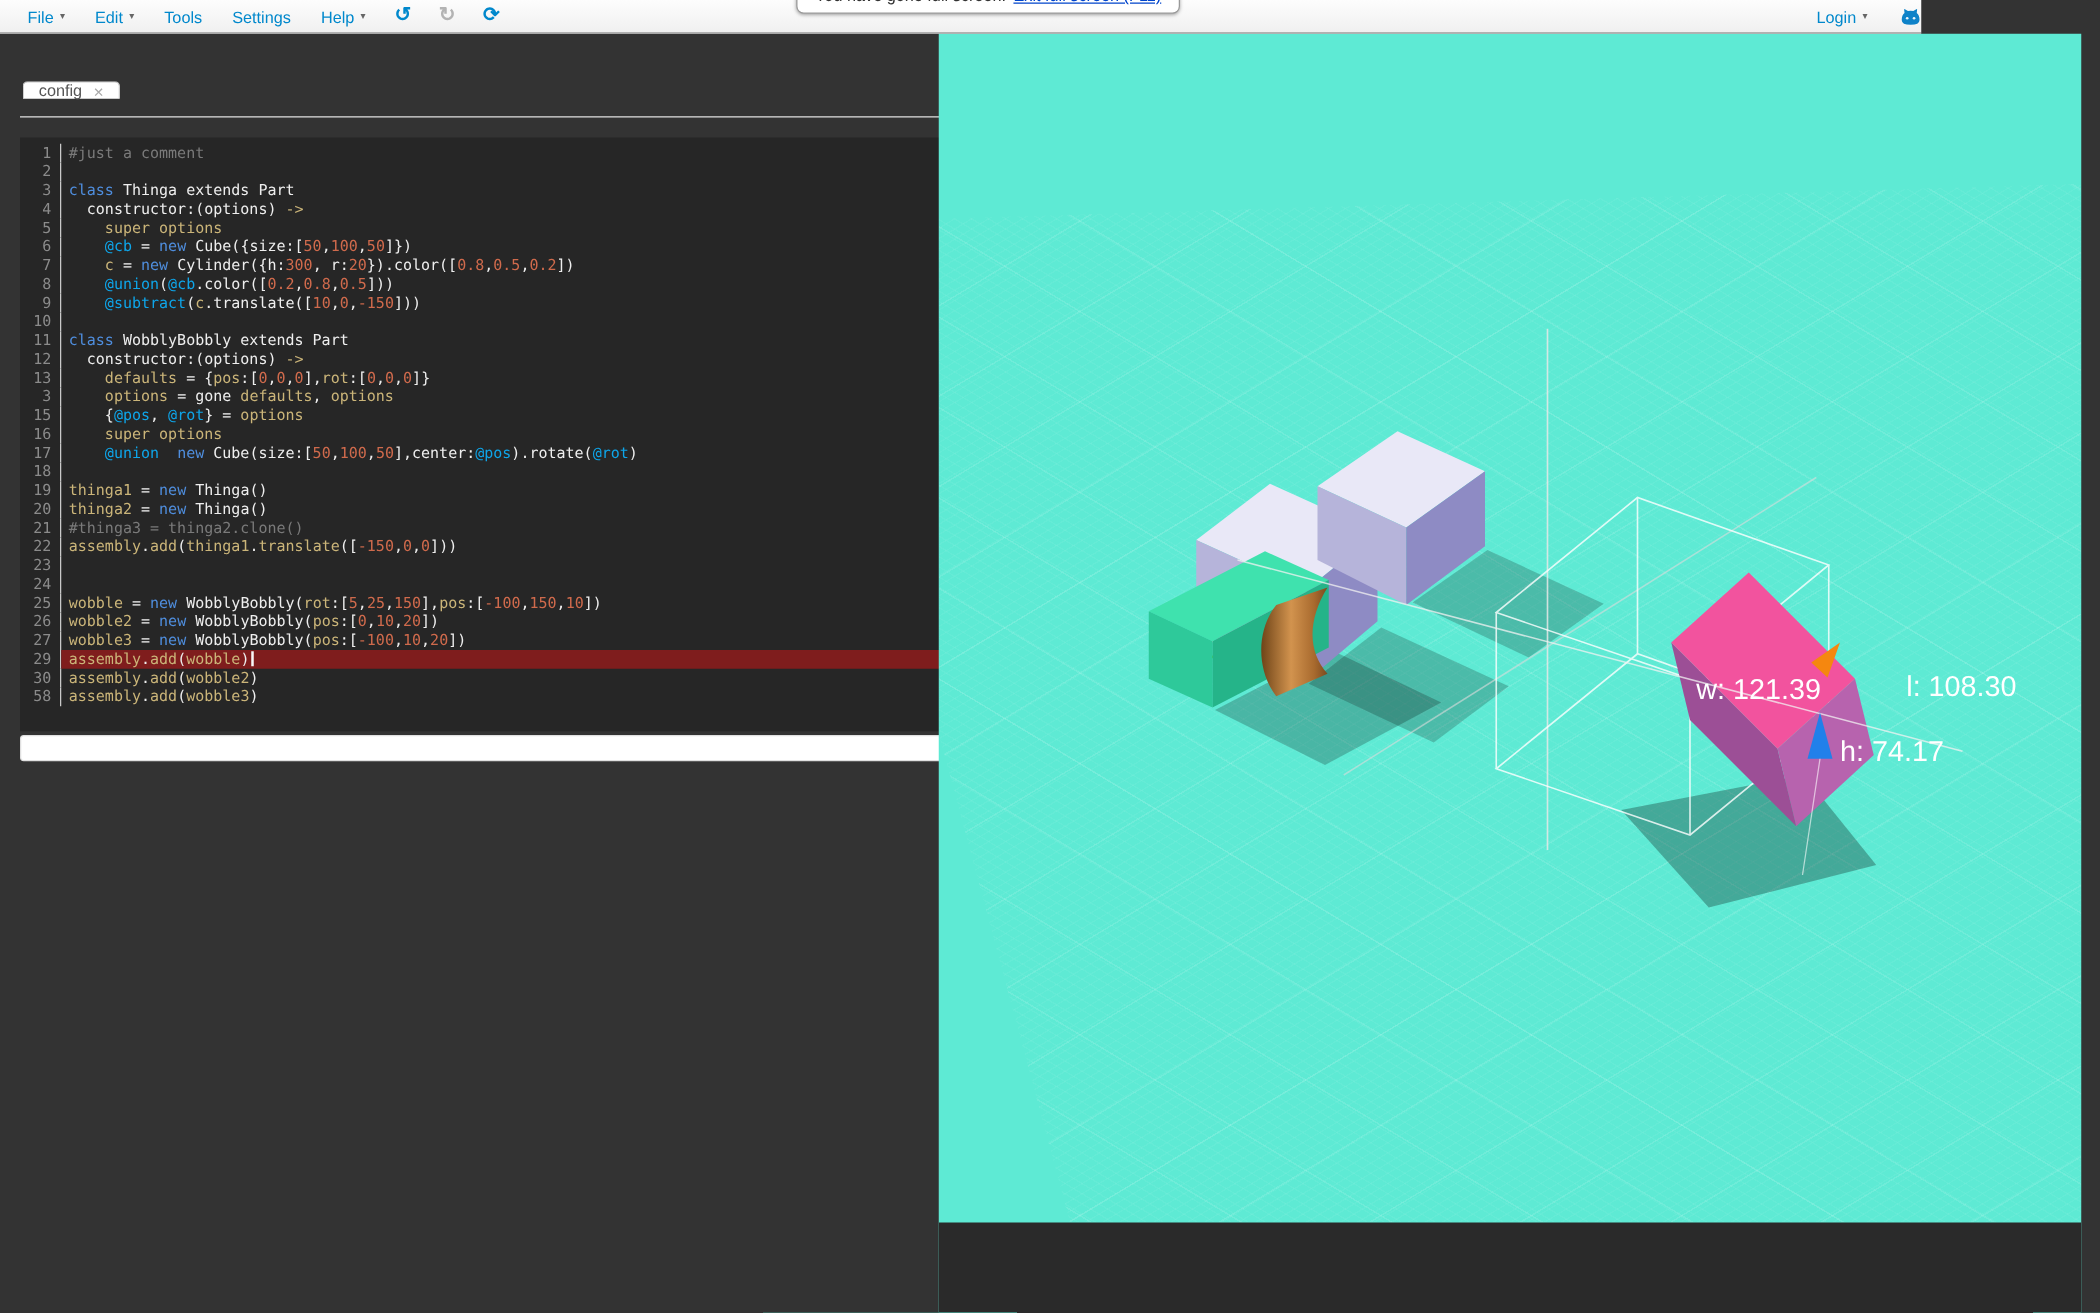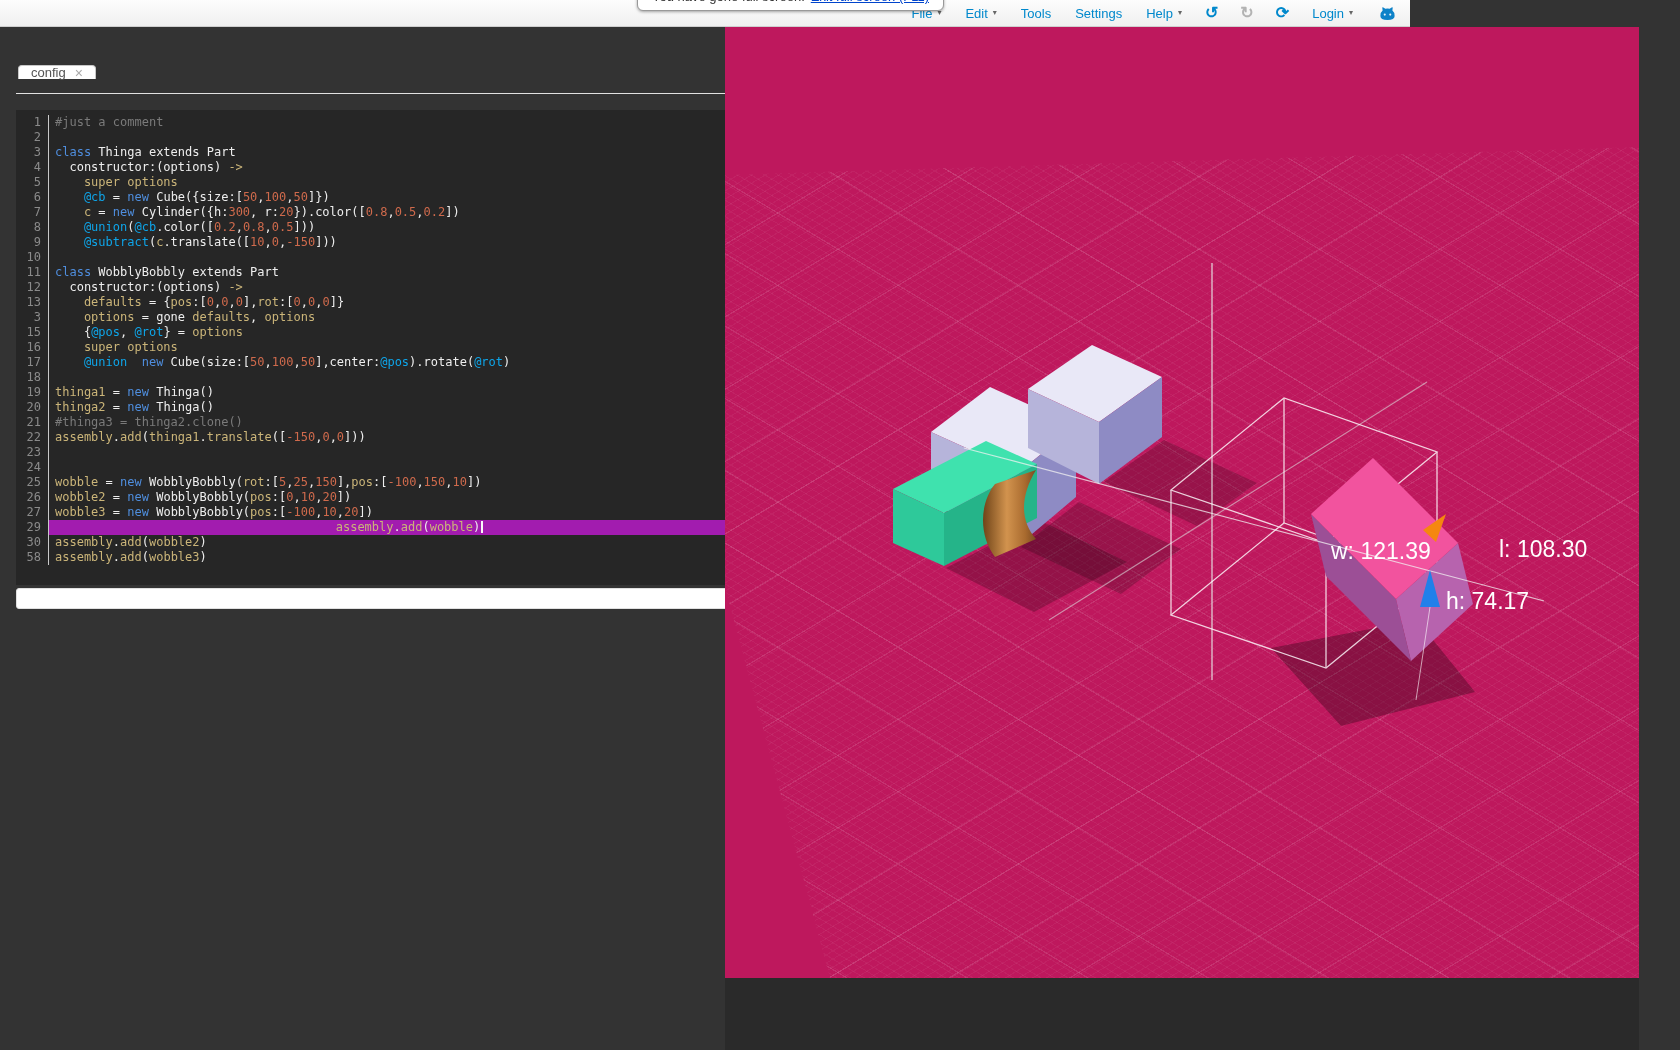"File" .menubar { justify-content: flex-end -> space-between; width: 1410px -> 1537px }
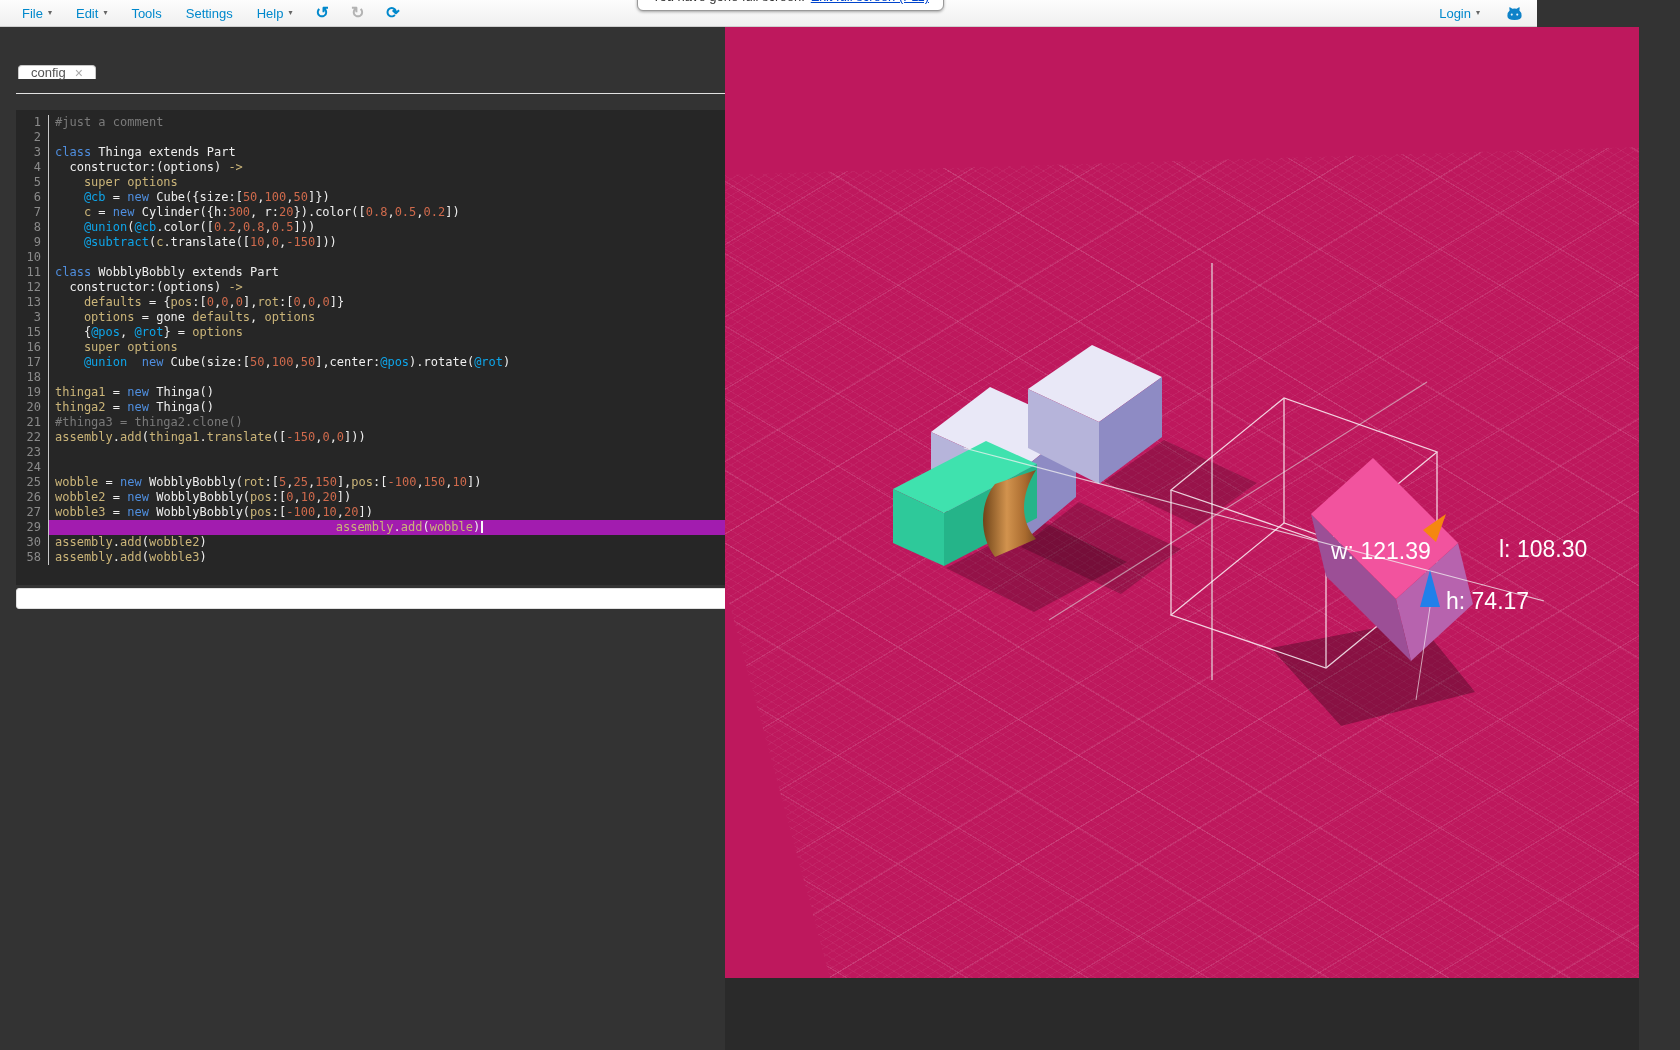"Login" .menubar-right { padding-right: 14px -> none }
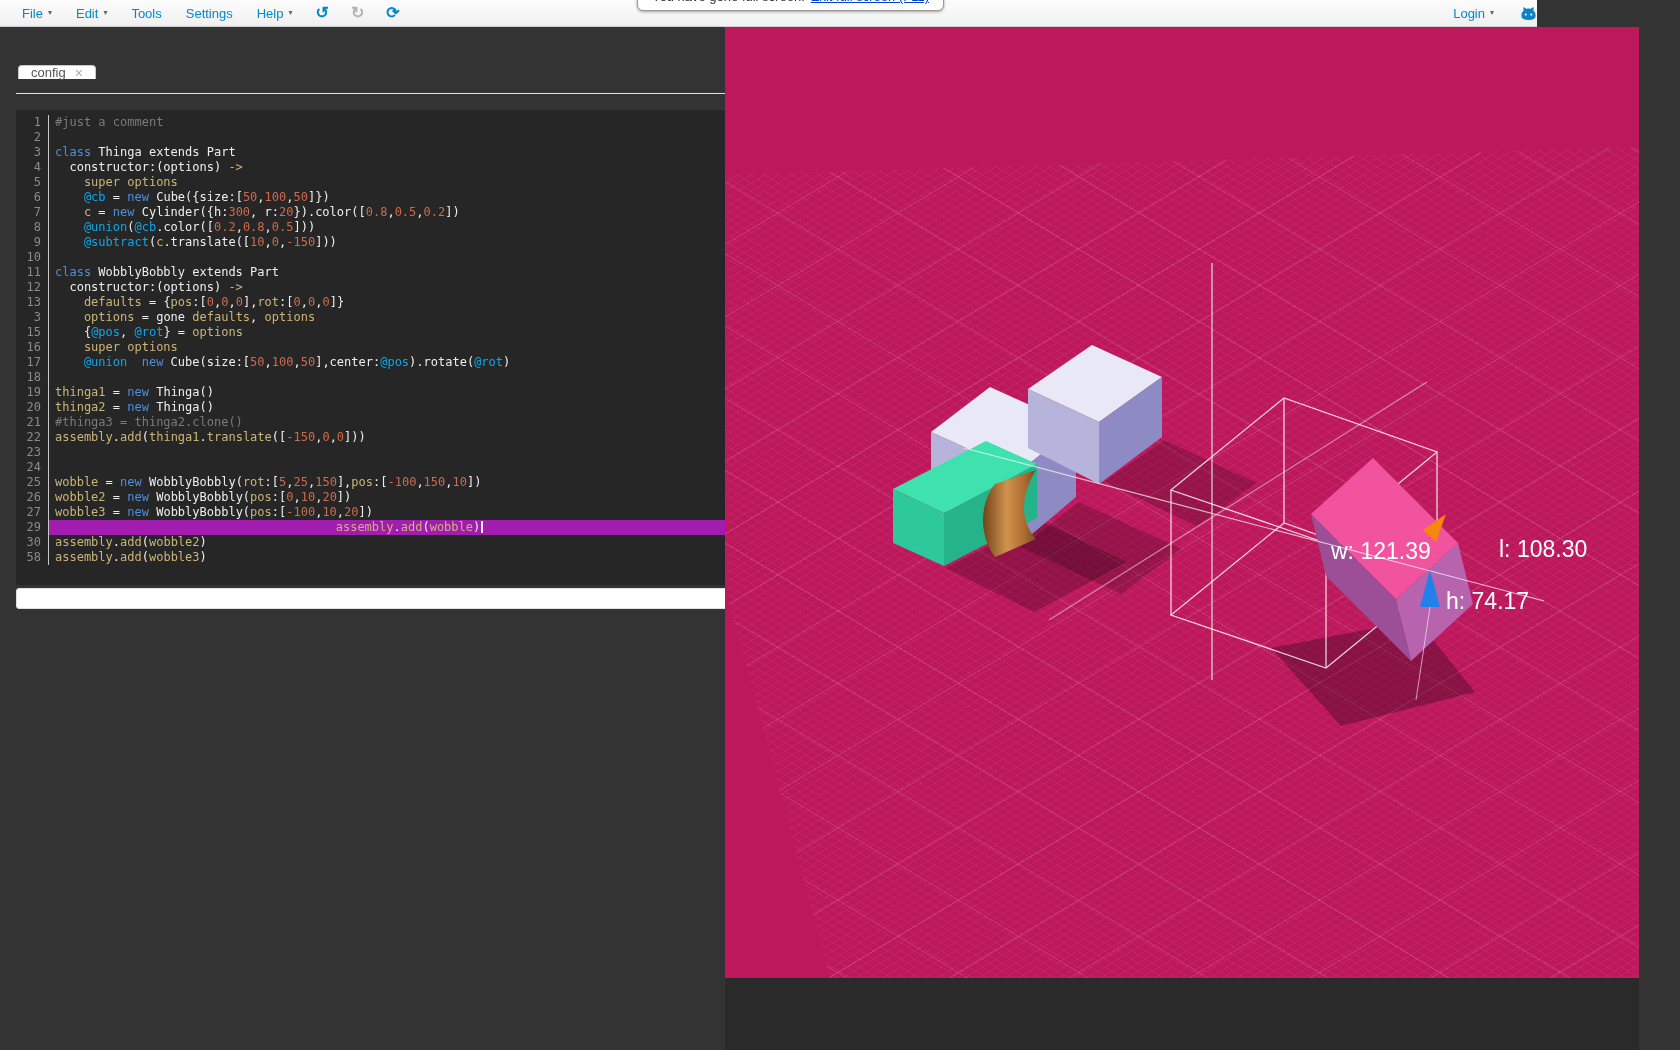"assembly.add(wobble)" .code-row.active .code-text { background: #a21caf -> #7f1d1d; text-align: center -> none }
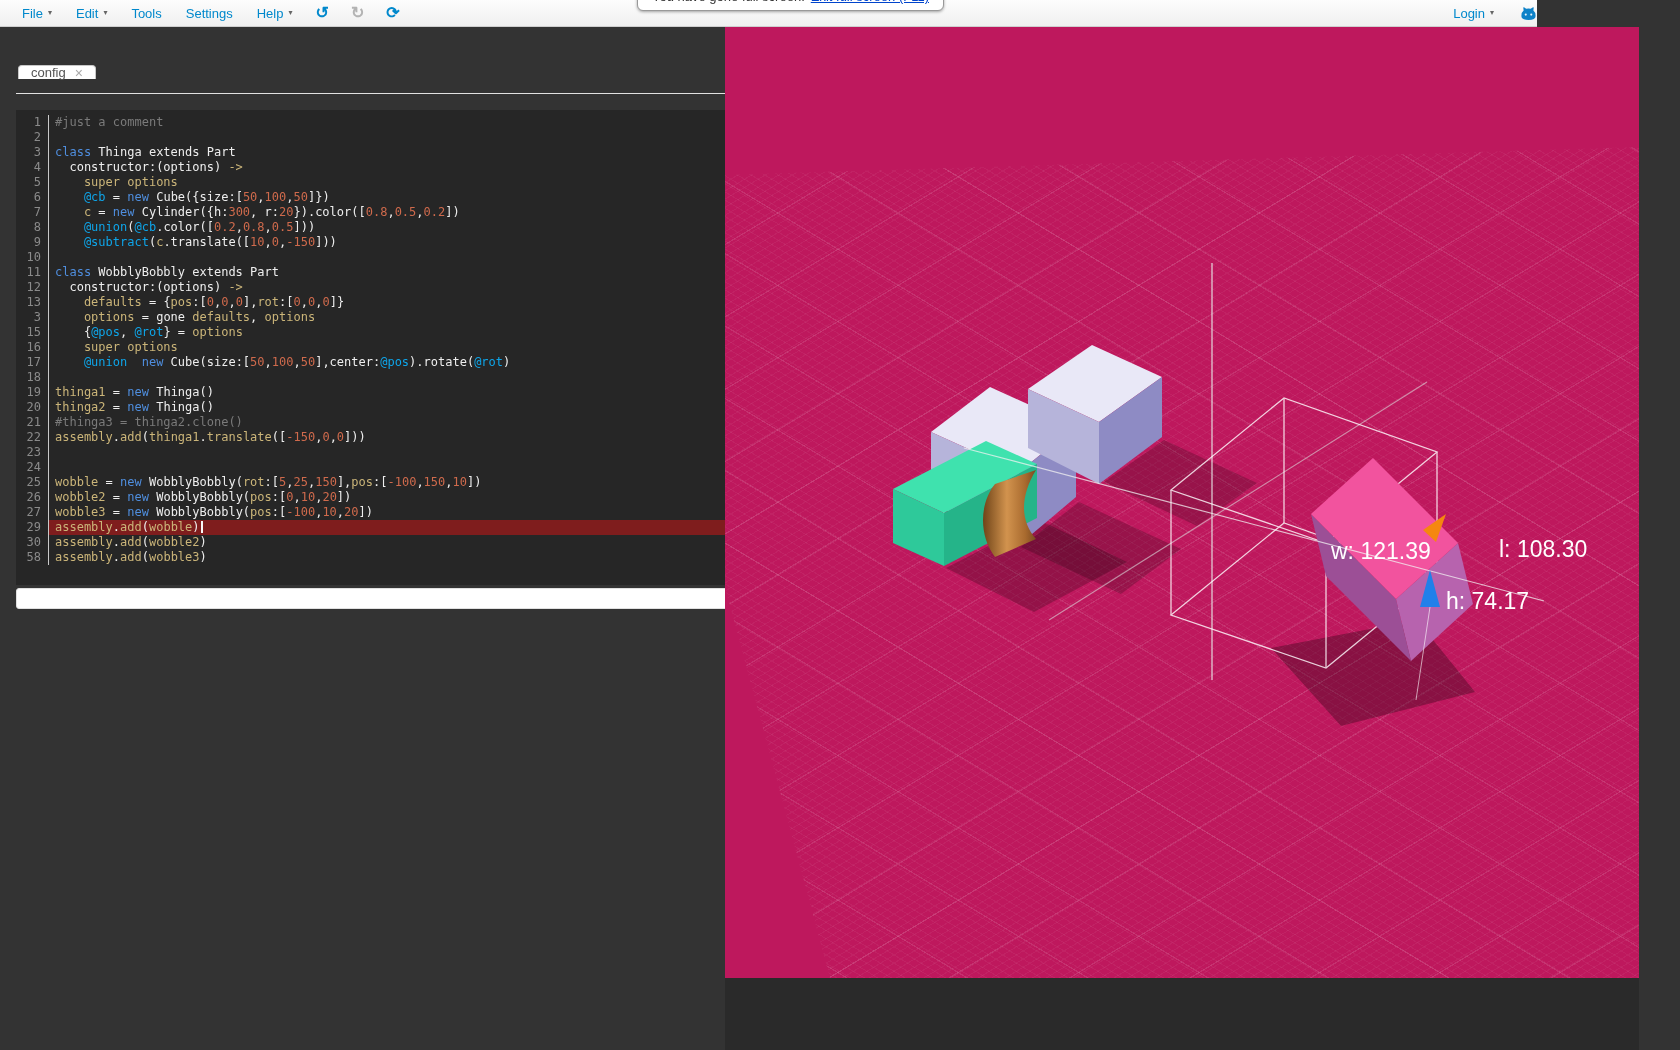"w: 121.39" .viewport { background: #be185d -> #5eead4; left: 725px -> 751px }
